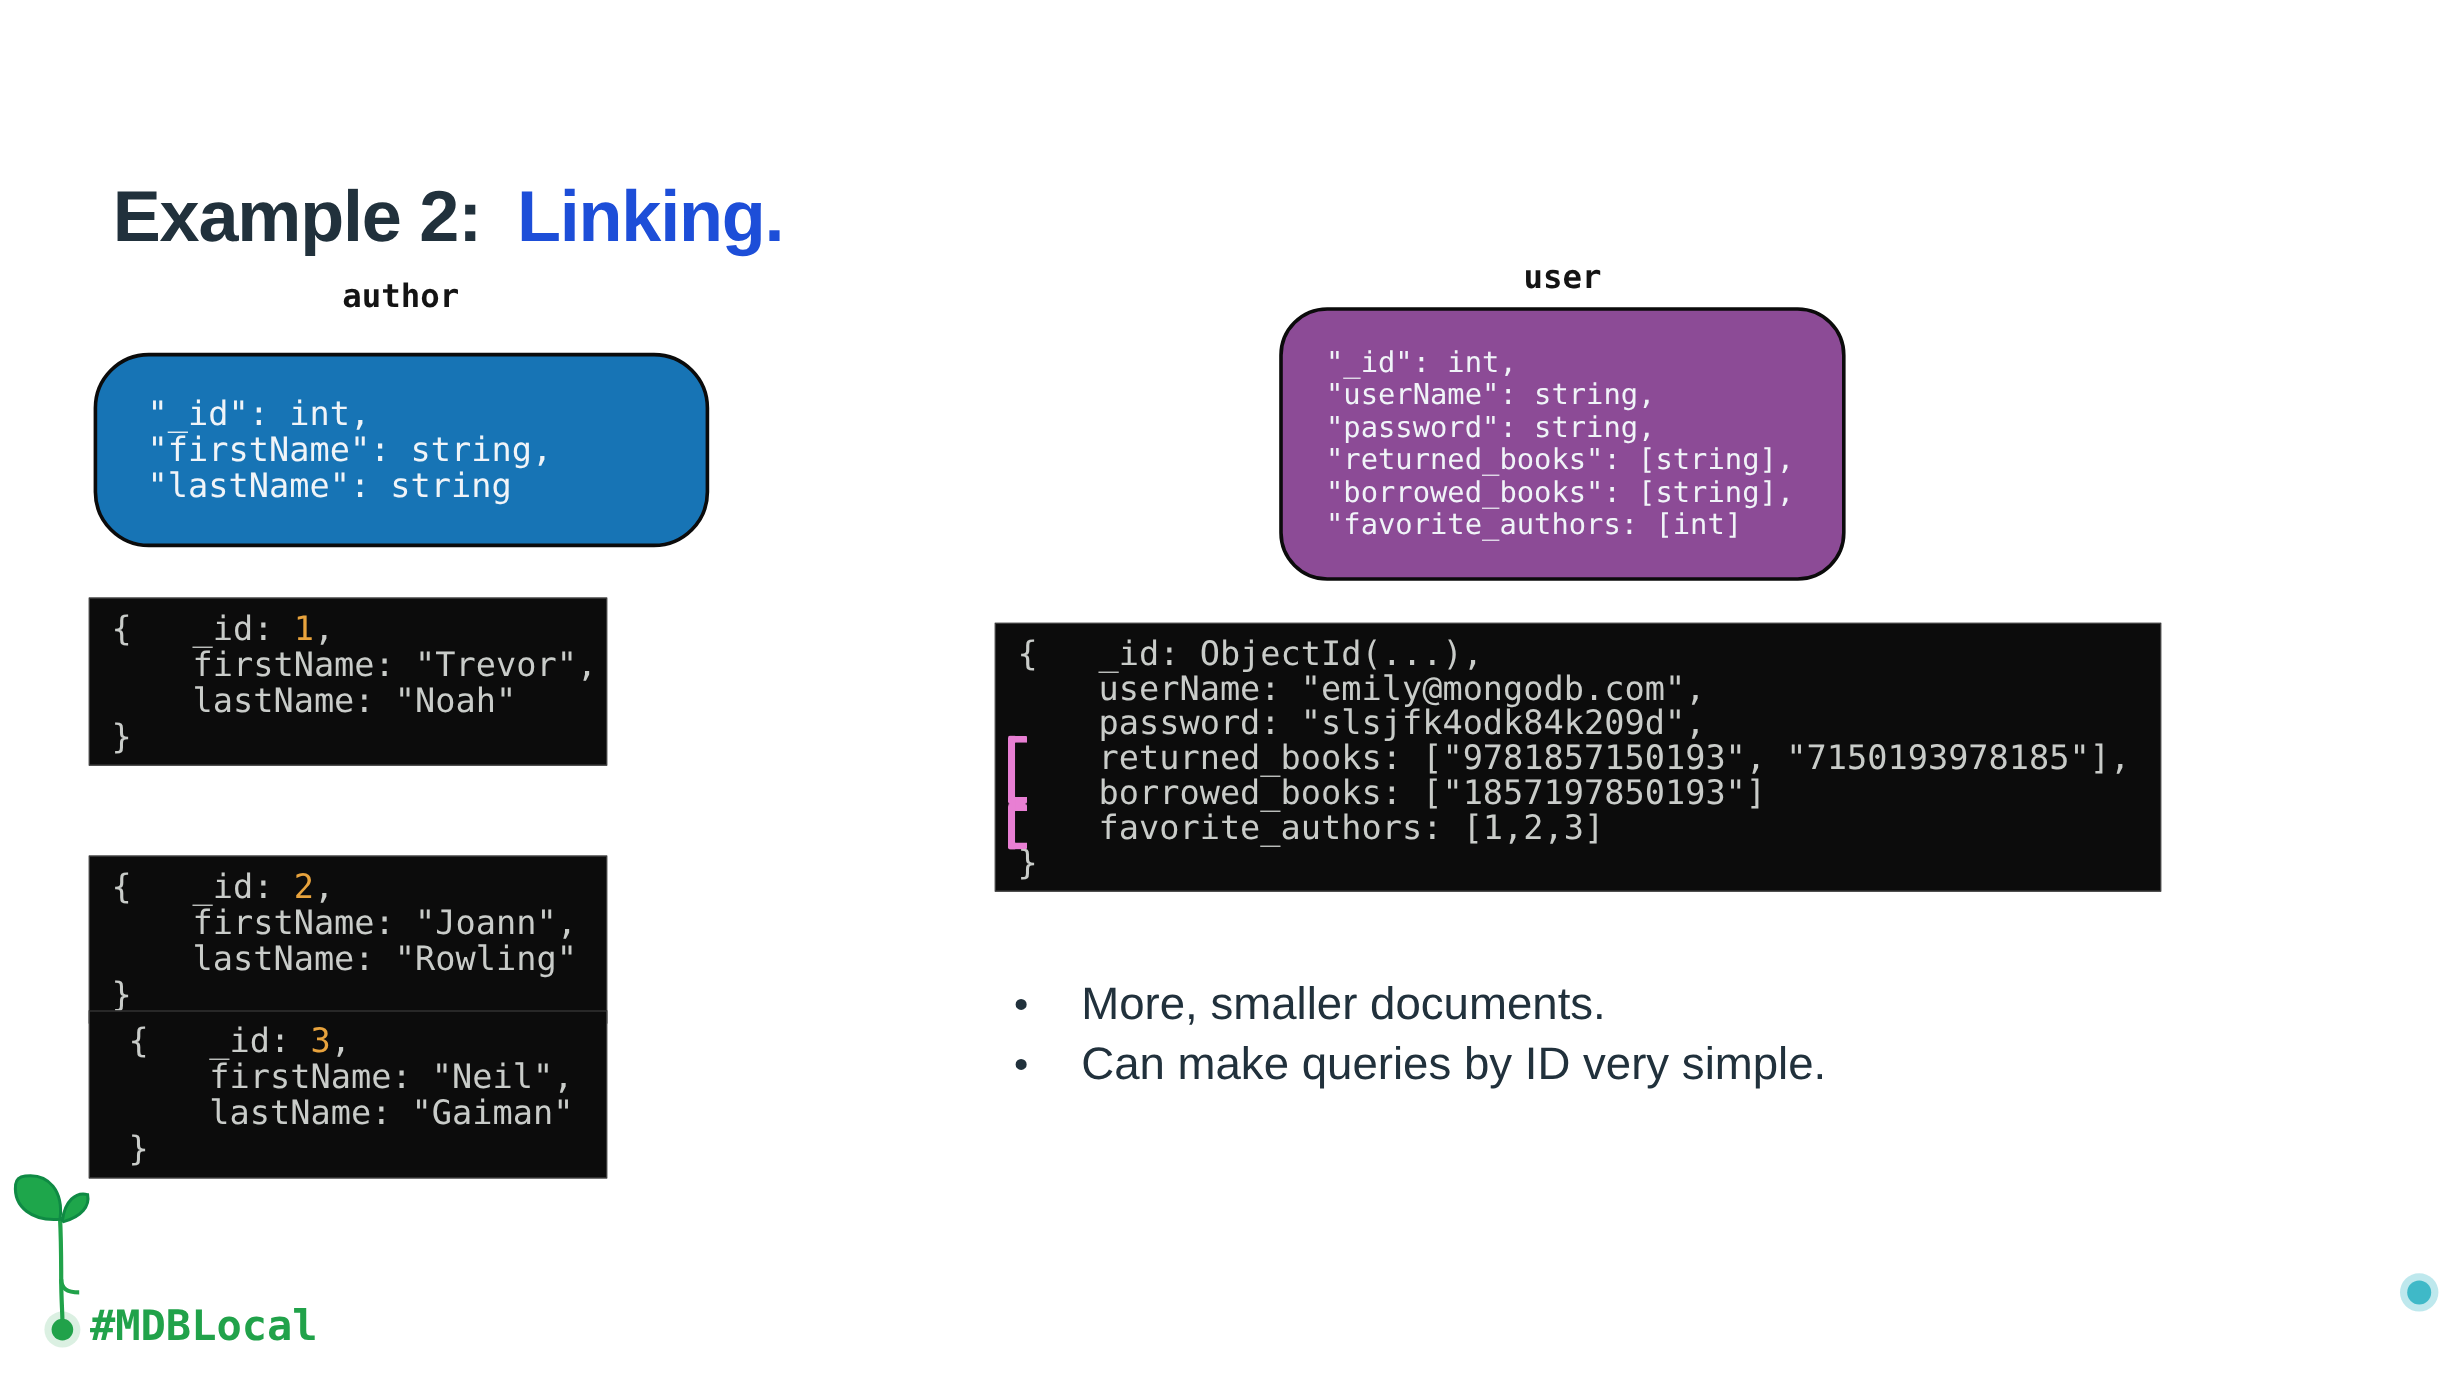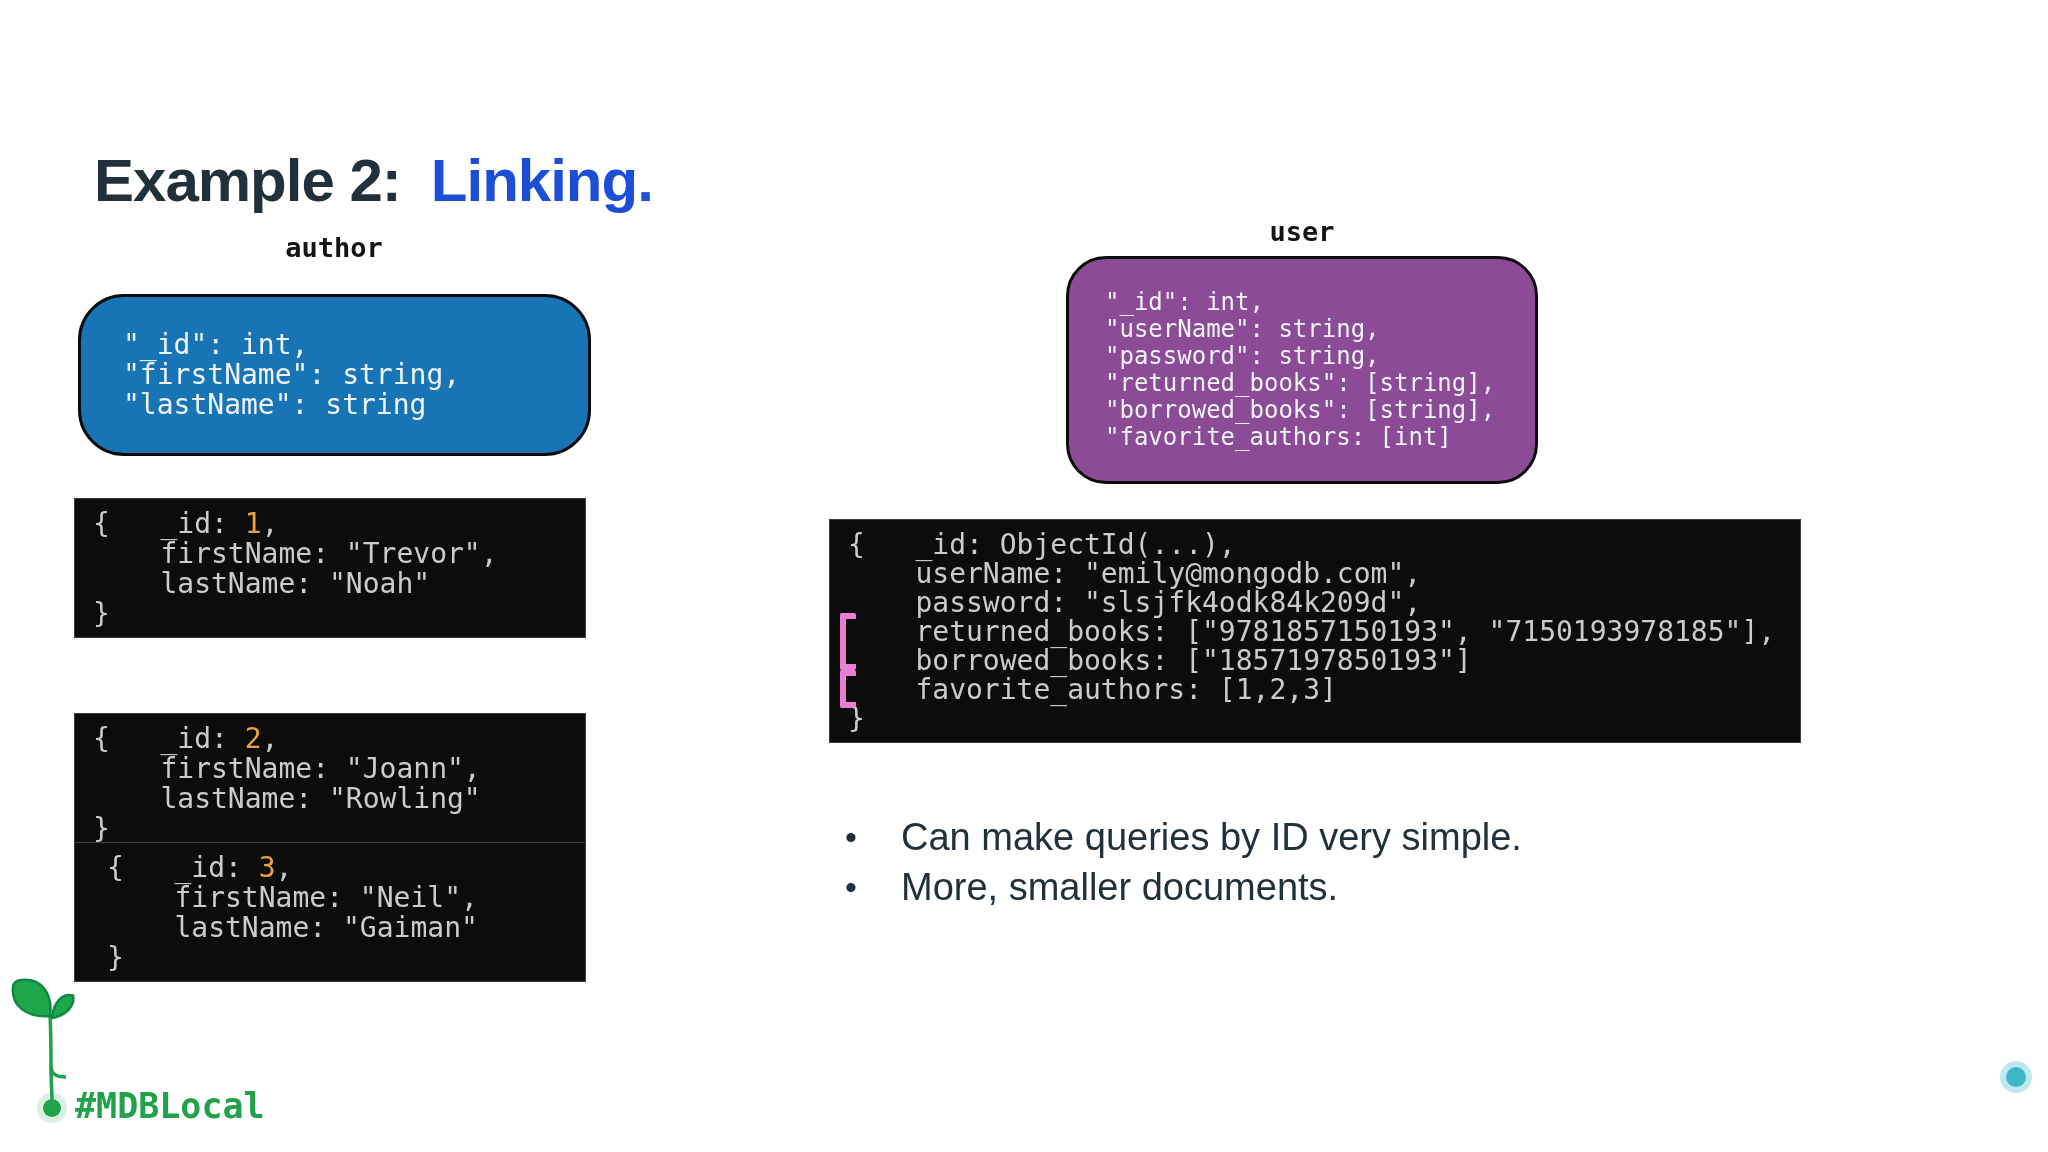"{ _id: 1," .code-box.doc { width: 512px -> 432px }
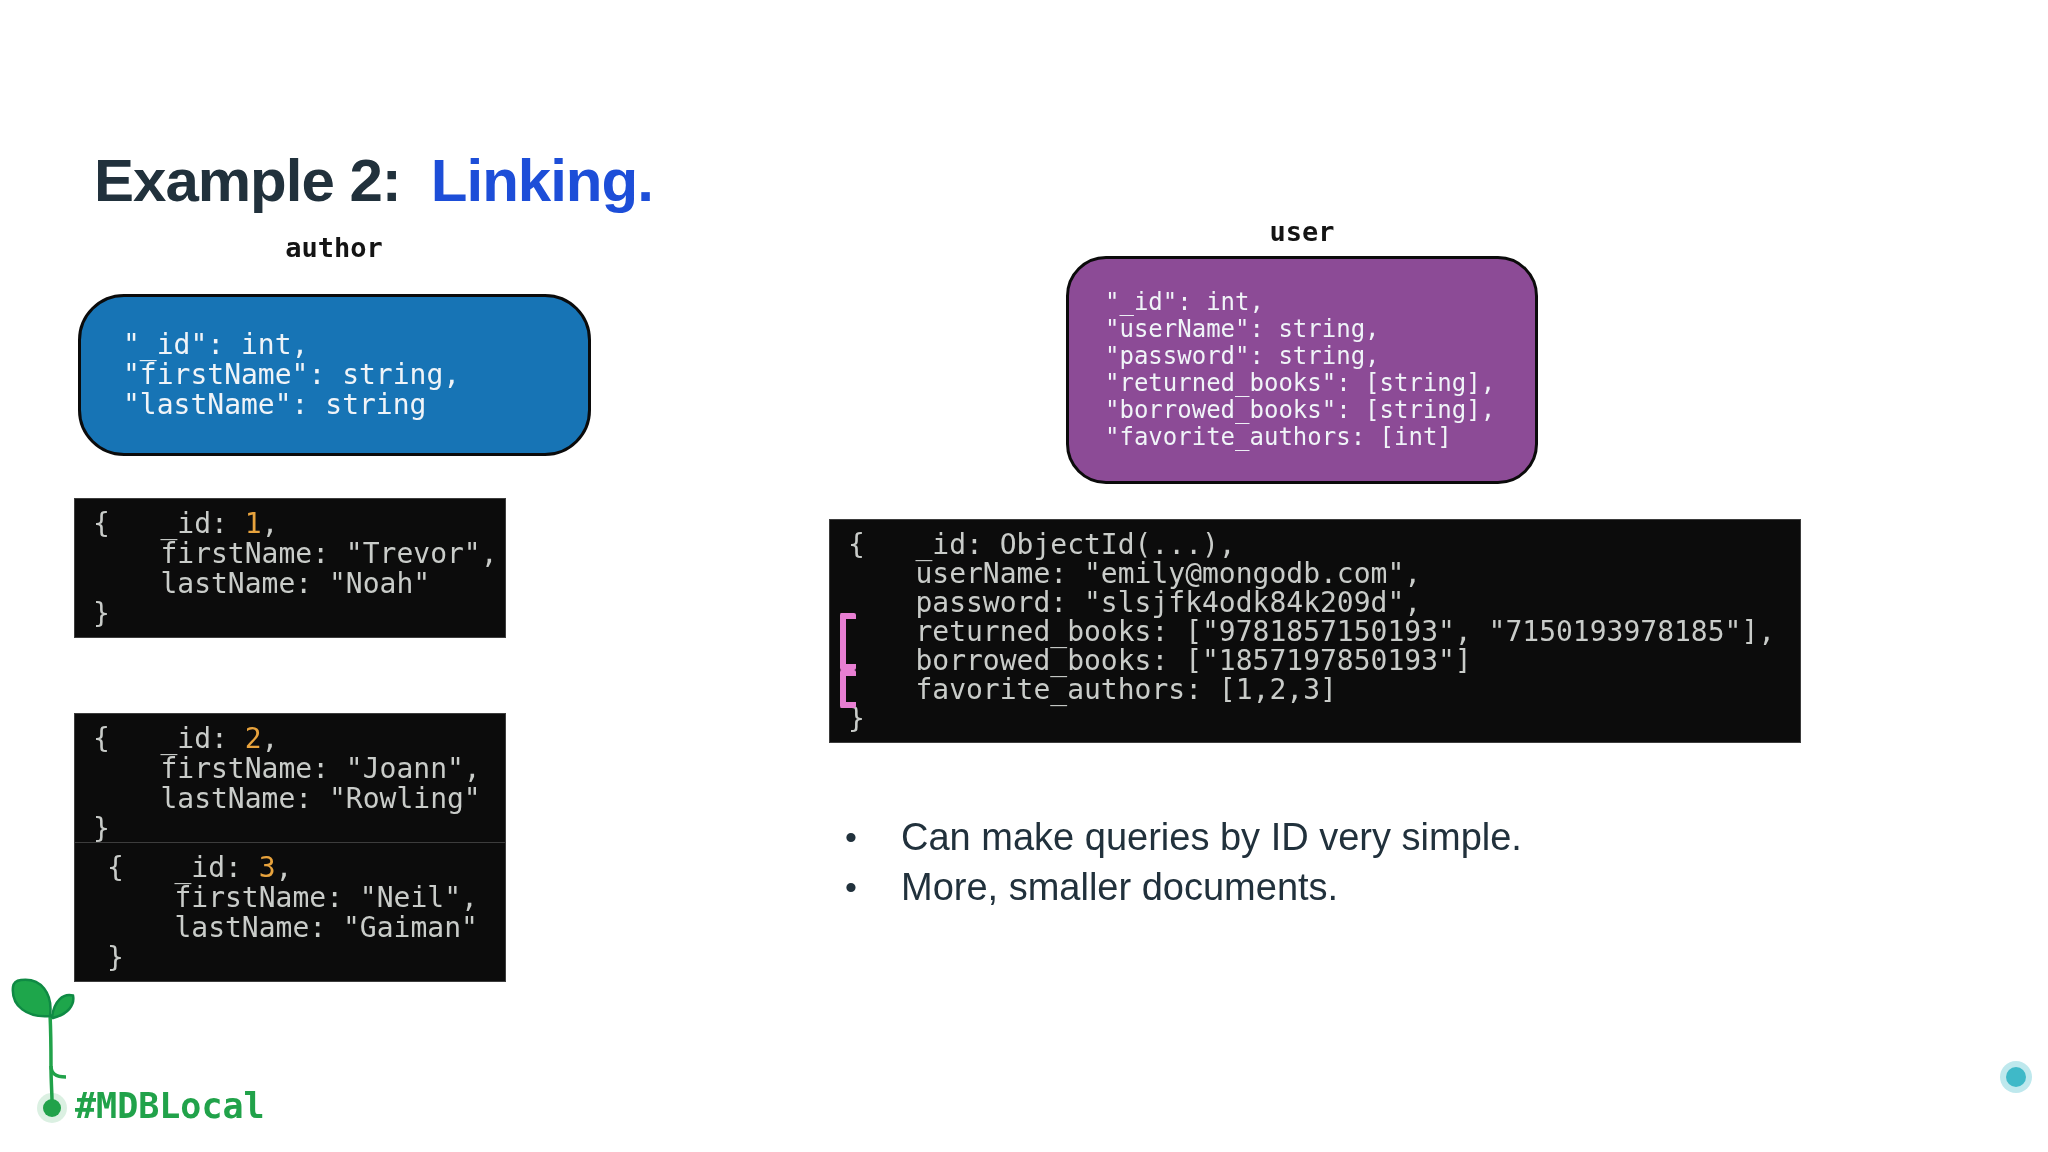"Can make queries by ID" li { order: before "More, smaller documents." -> after "More, smaller documents." }
